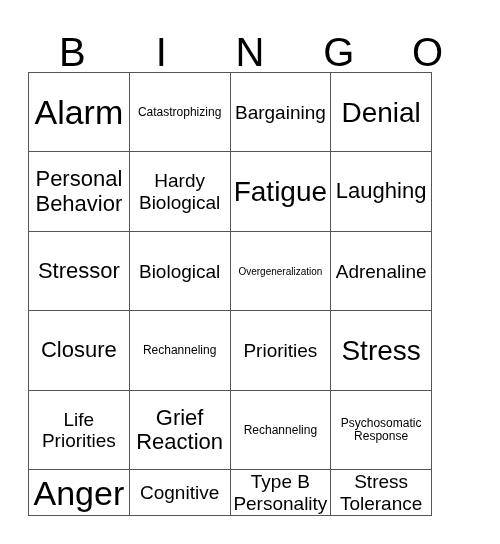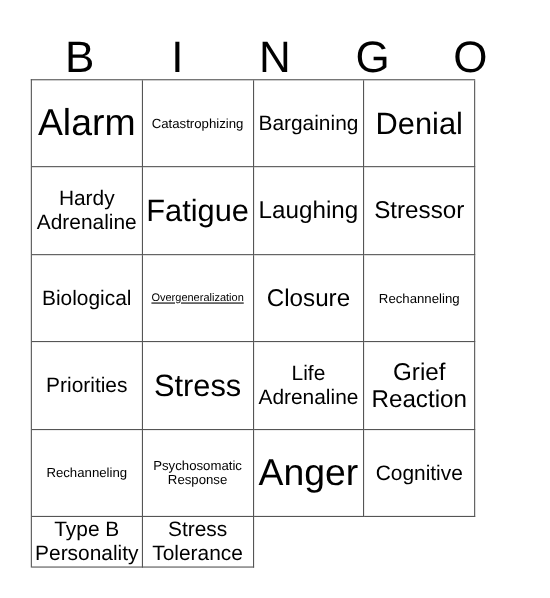"Personal" div.cell { html: none -> <div> <span>Personal Behavior</span> </div> }
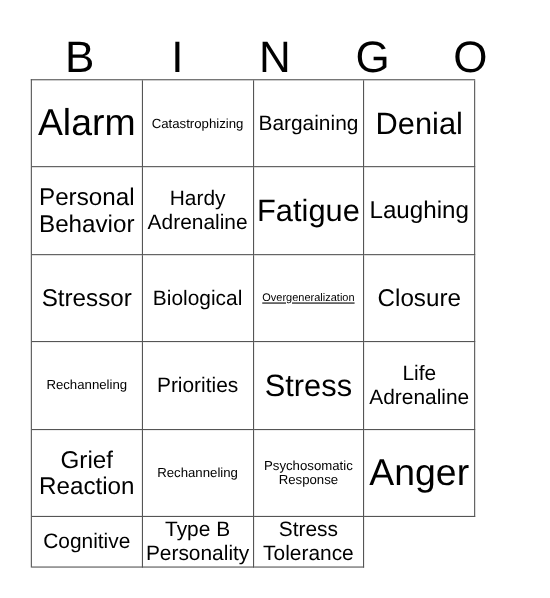"Hardy" span.cell-text { text: Adrenaline -> Biological }
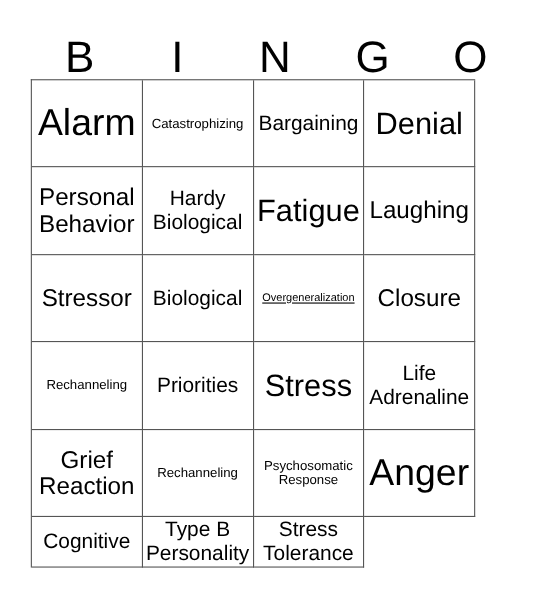"Overgeneralization" .fs-xxs .cell-text { text-decoration: underline -> none }
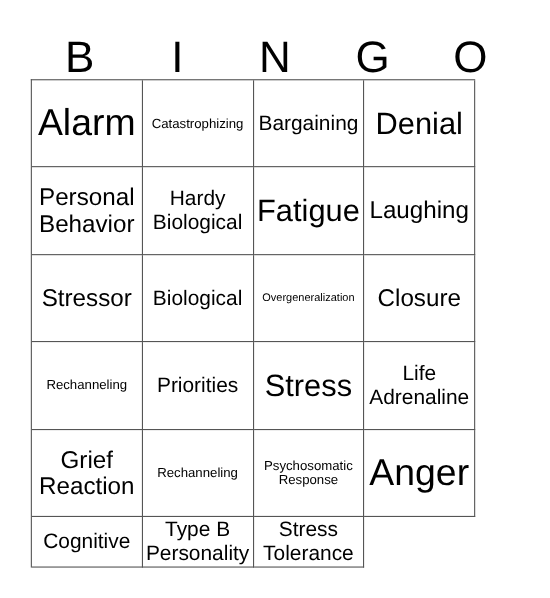"Adrenaline" div.cell { html: none -> <div> <span>Adrenaline</span> </div> }
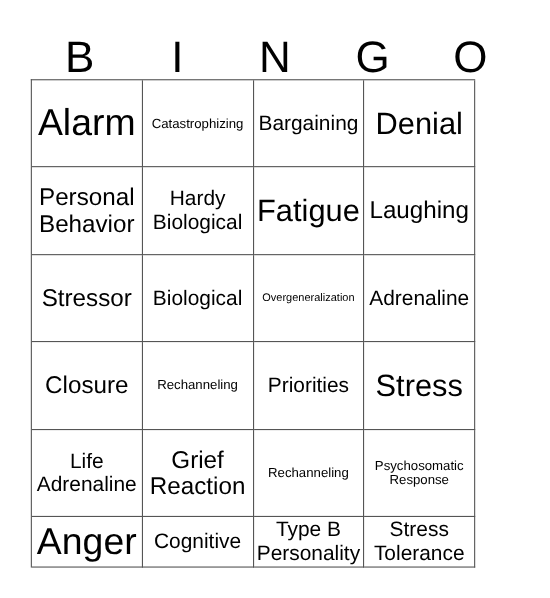"Life" span.cell-text { text: Adrenaline -> Priorities }
